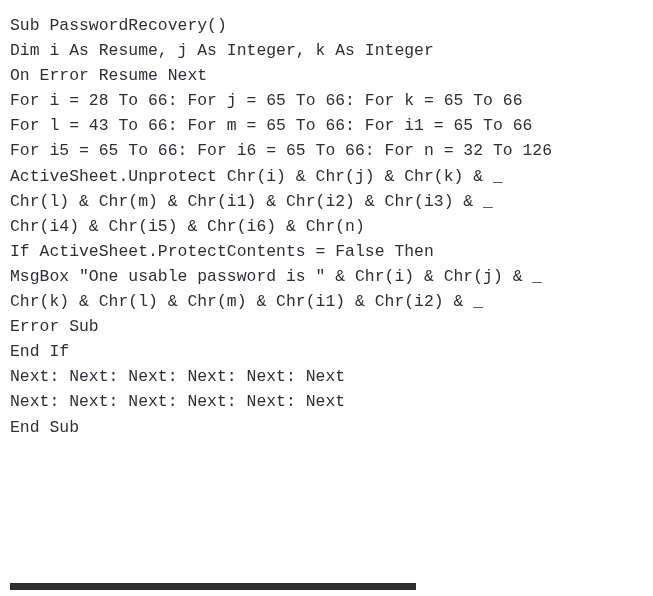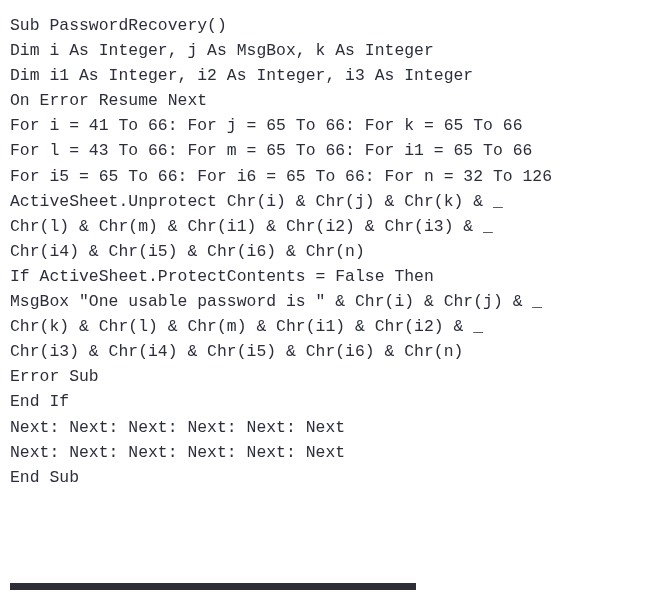"Dim i As Integer, j" div.code-line { text: Integer, j As MsgBox -> Resume, j As Integer }
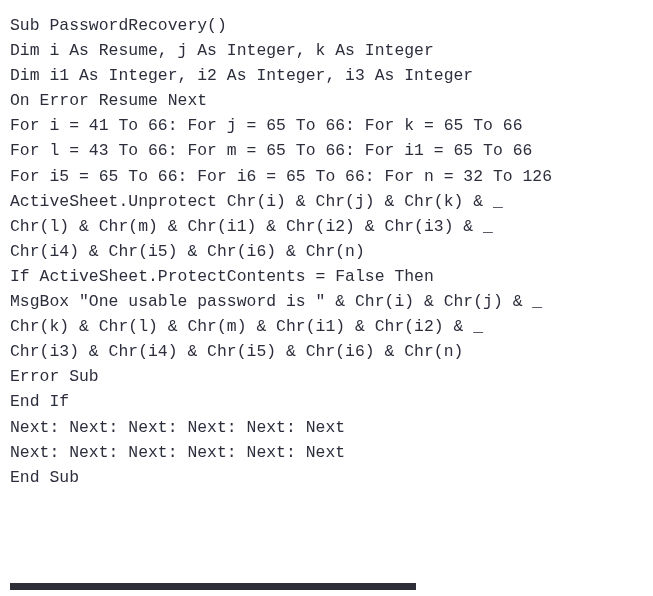"Dim i1 As Integer, i2" div.code-line { html: <div>Dim i1 As Integer, i2 As Integer, i3 As Integer</div> -> none }
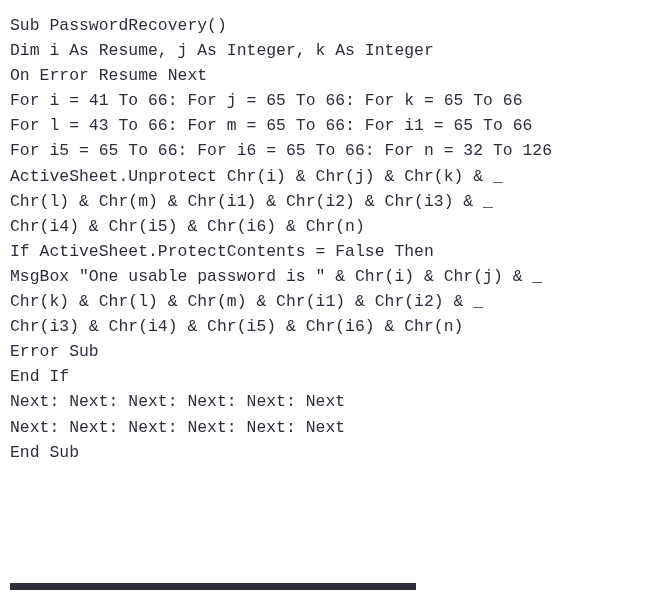"For i = 41 To" div.code-line { text: 41 -> 28 }
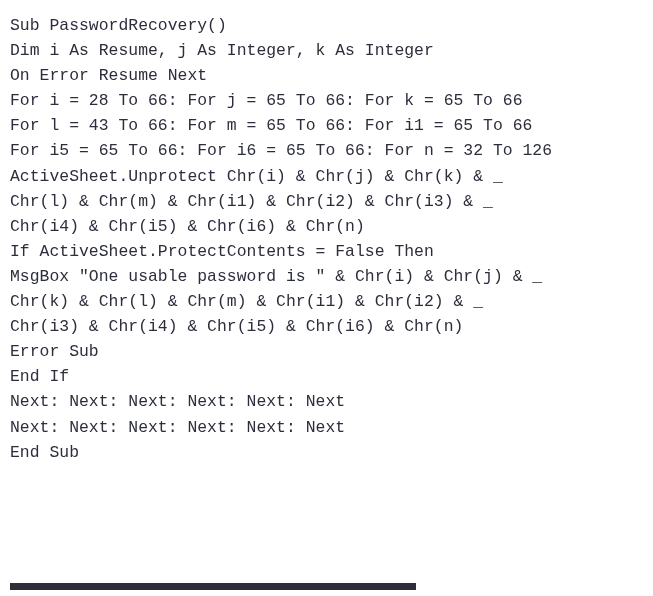"Chr(i3) & Chr(i4) & Chr(i5)" div.code-line { html: <div>Chr(i3) &amp; Chr(i4) &amp; Chr(i5) &amp; Chr(i6) &amp; Chr(n)</div> -> none }
